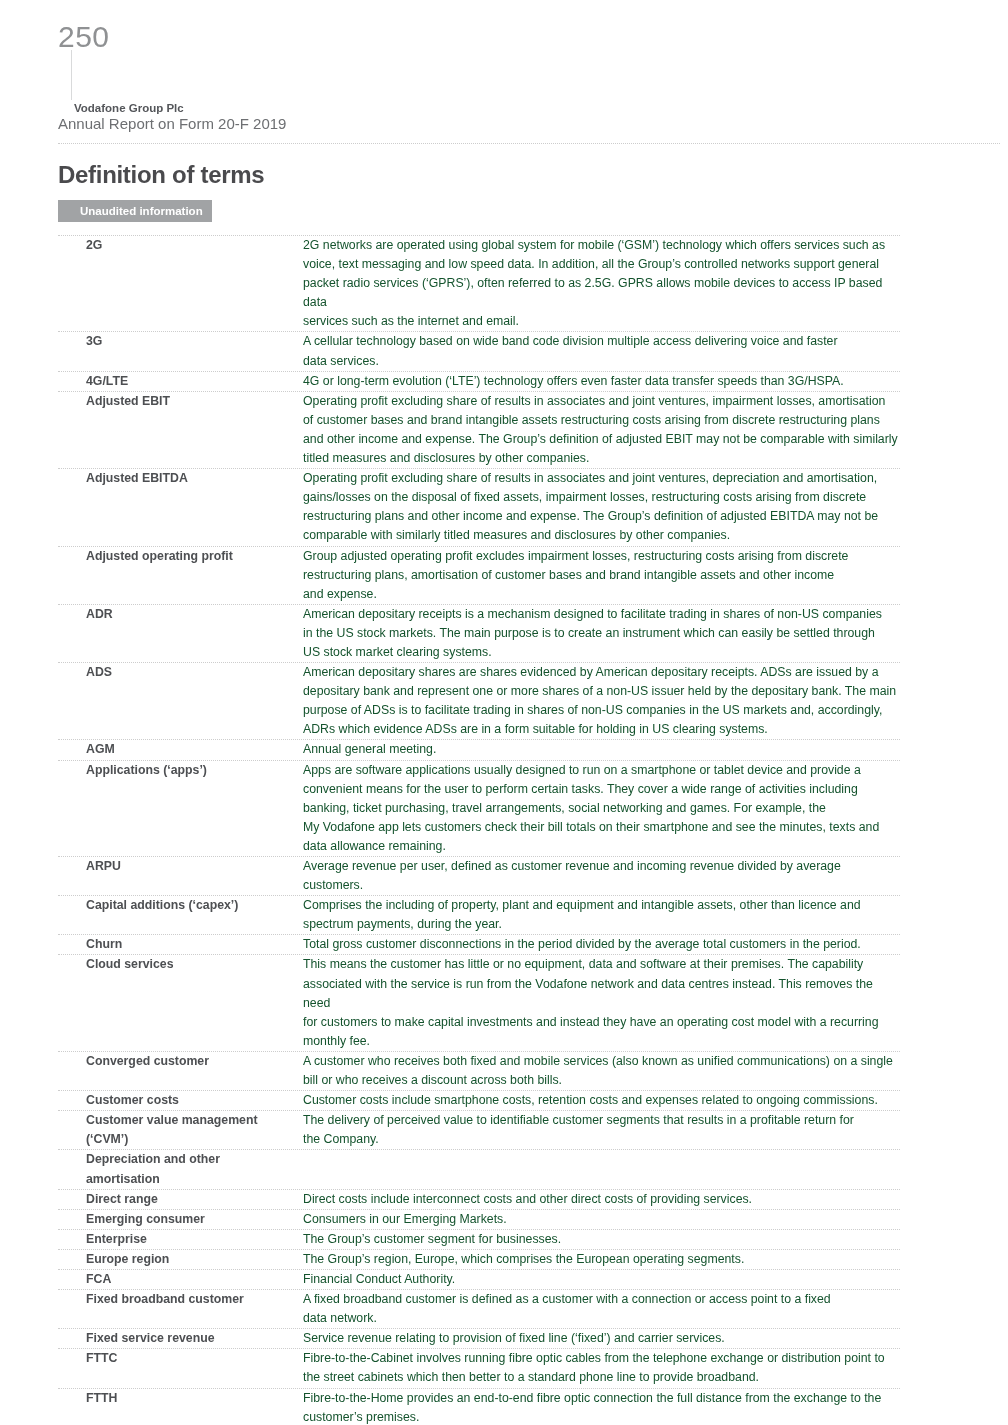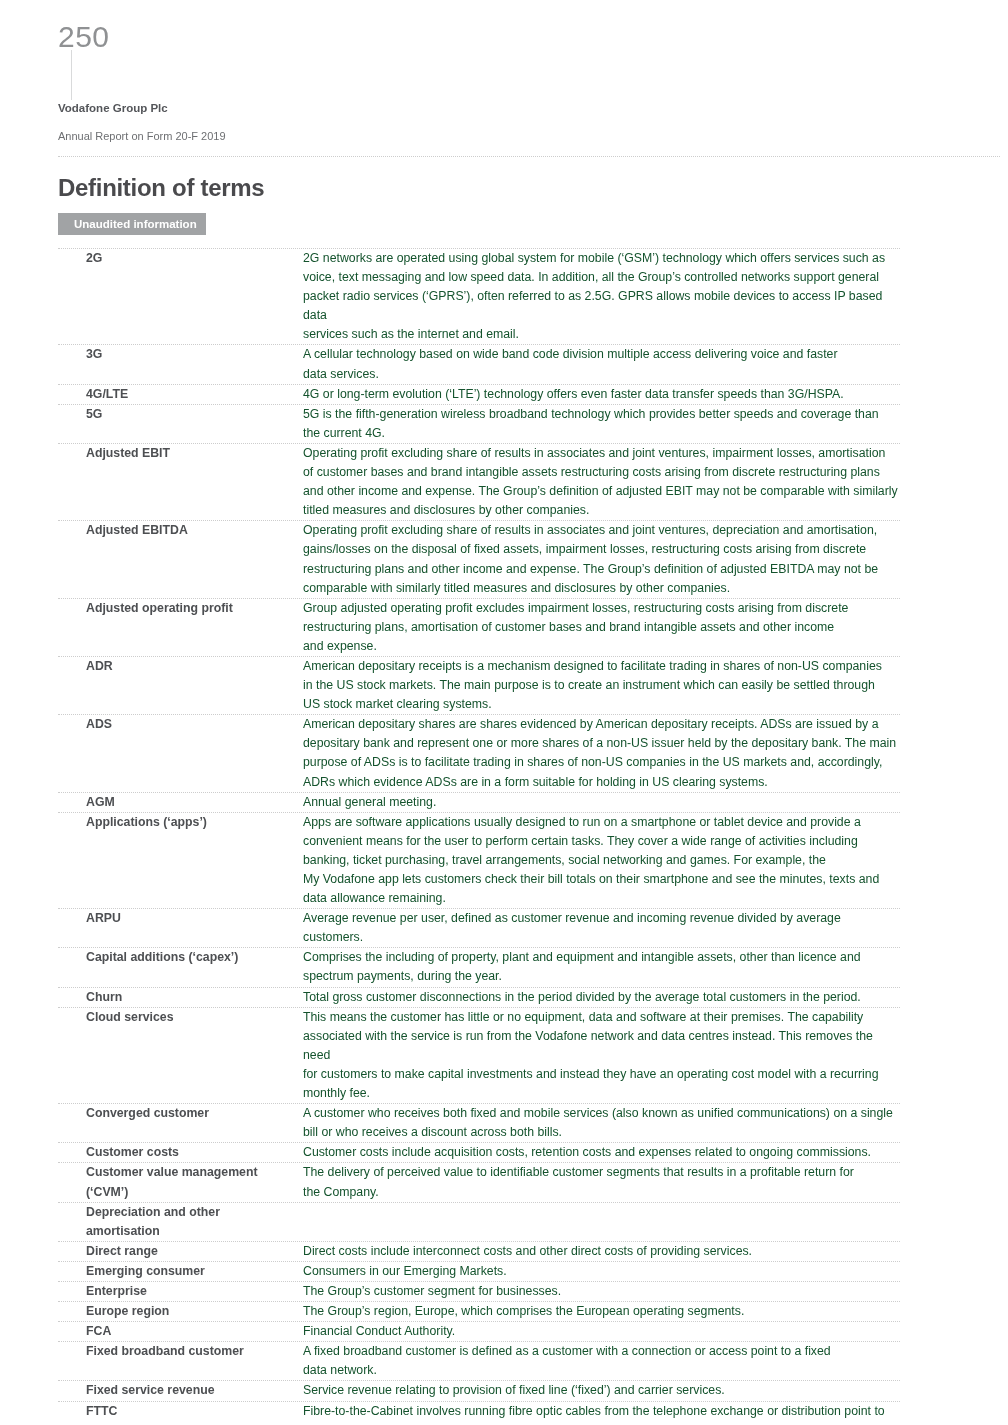"Vodafone Group Plc" .company { margin-left: none -> 16px }
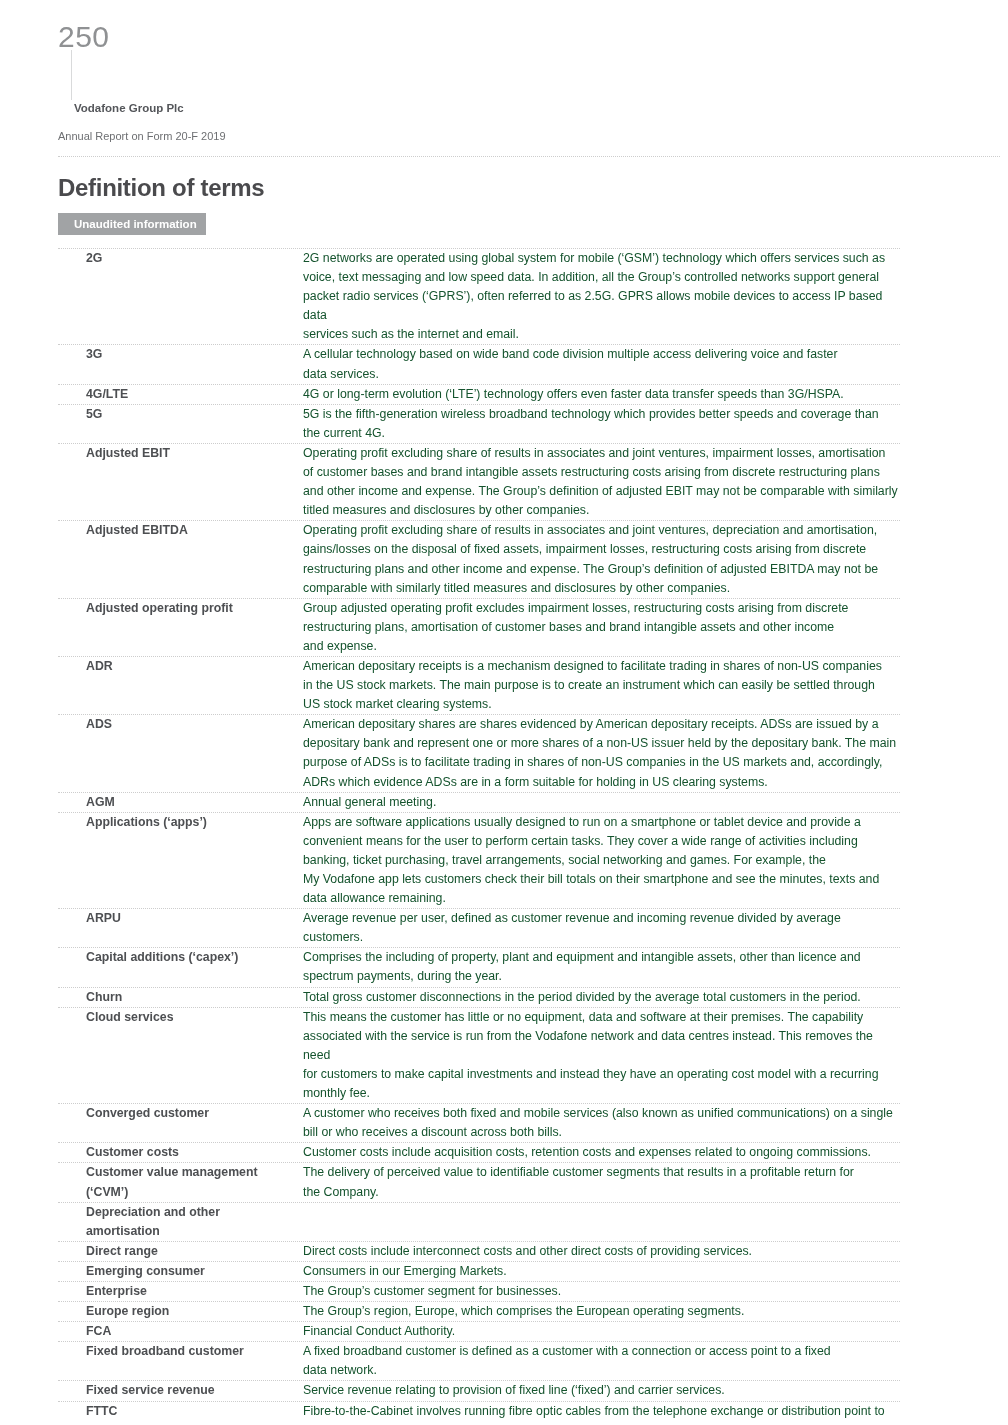"Annual Report on Form 20-F" .report { font-size: 11px -> 15px; margin-top: 13px -> none }
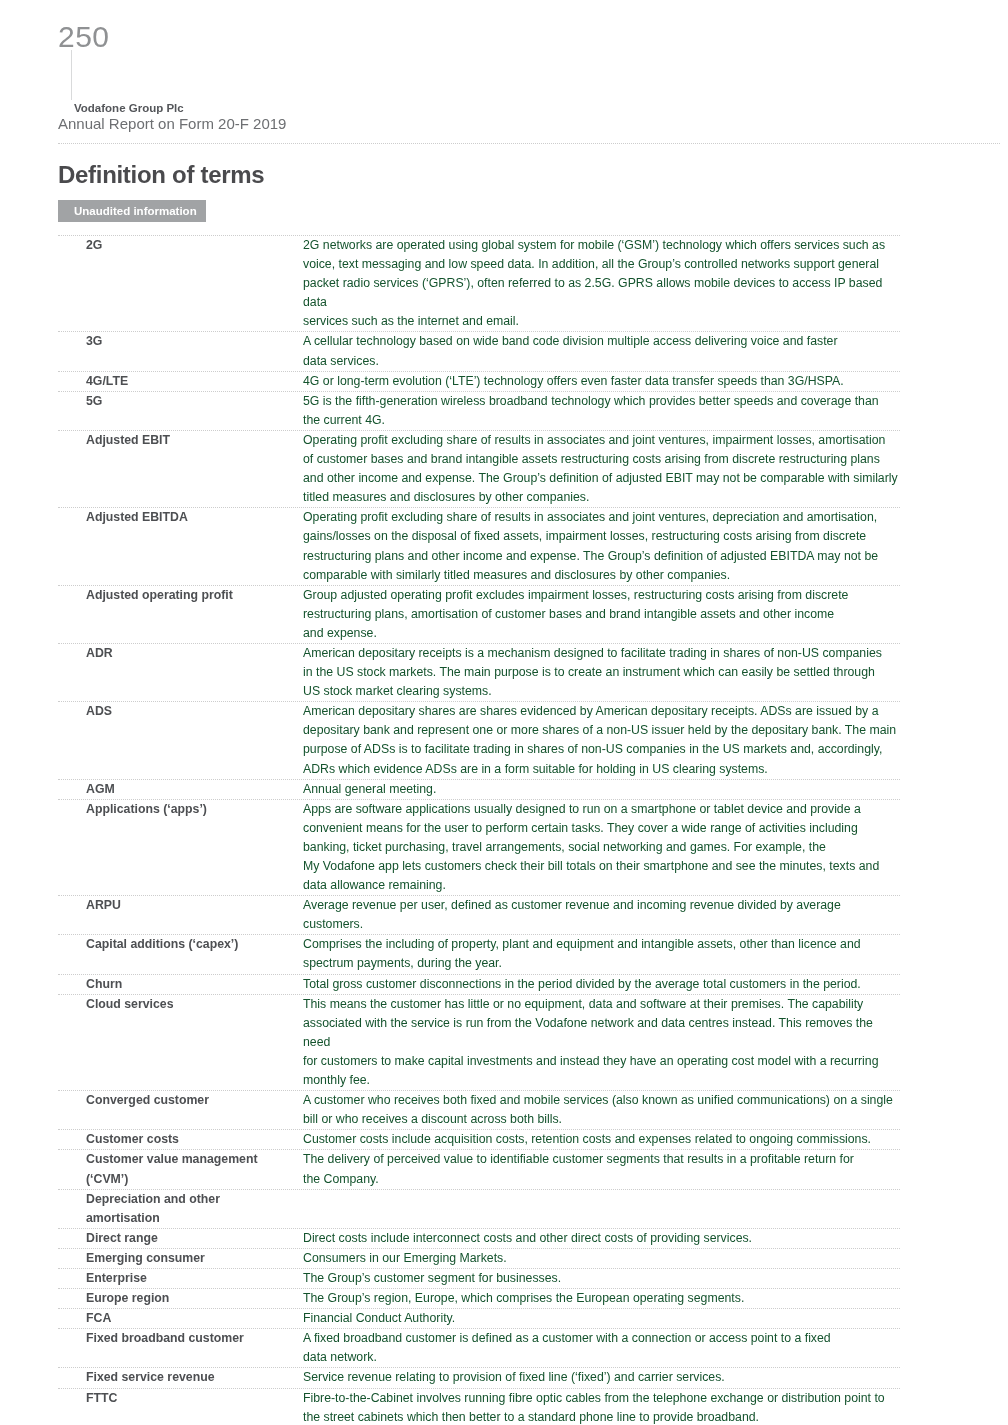"Unaudited information" .badge { padding: 4px 9px 4px 16px -> 4px 9px 4px 22px }
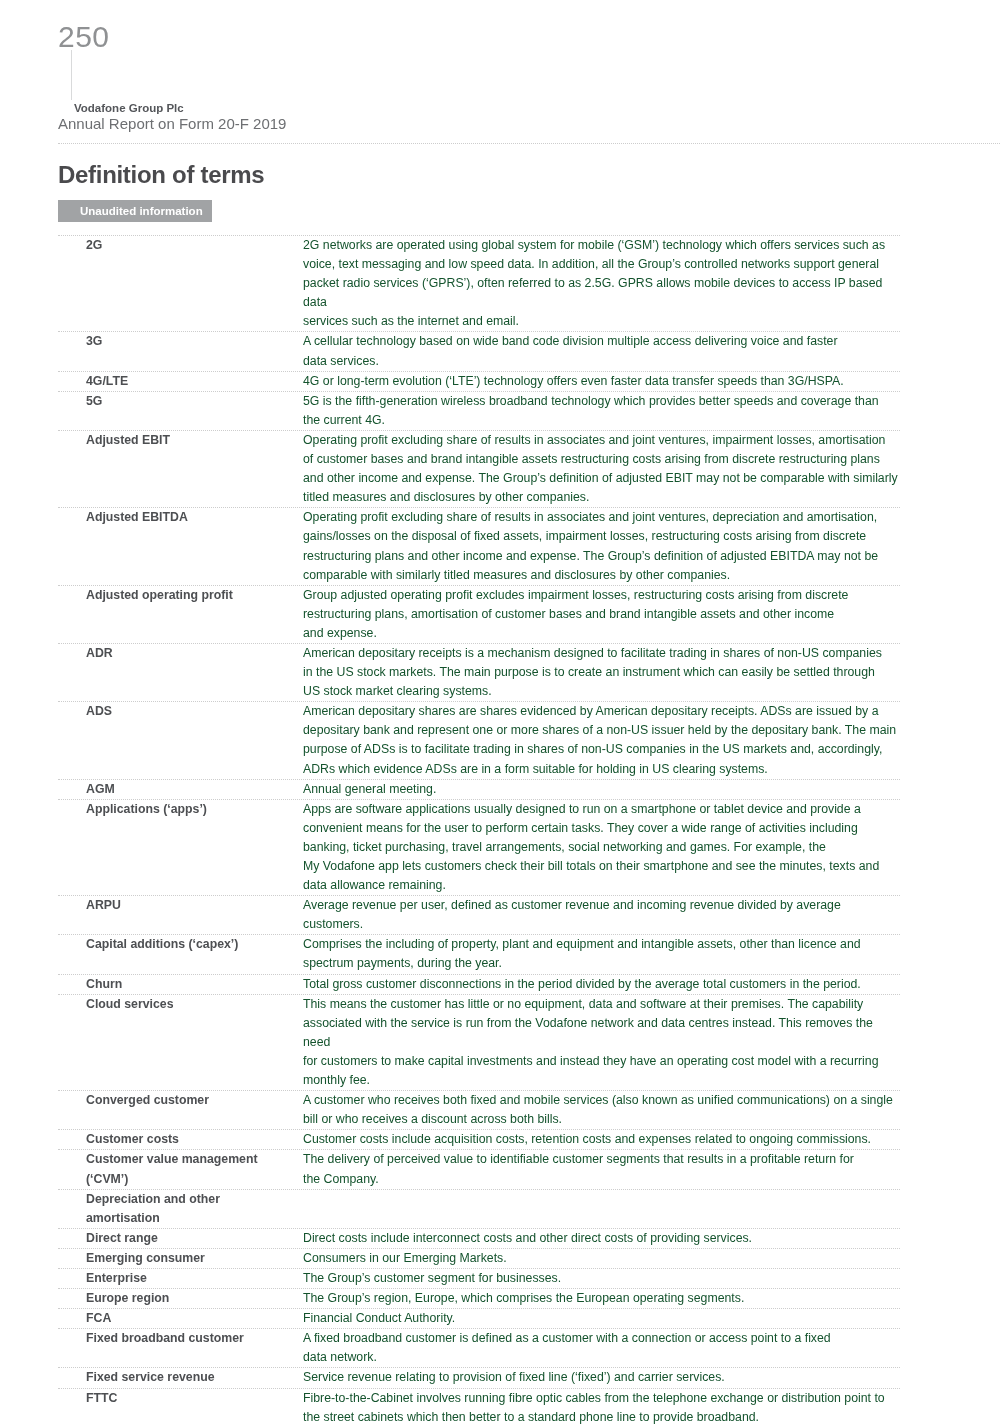"5G" div.row { html: <div> <div>5G</div> <div>5G is the fifth-generation wireless broadband technology which provides better speeds and coverage than the current 4G.</div> </div> -> none }
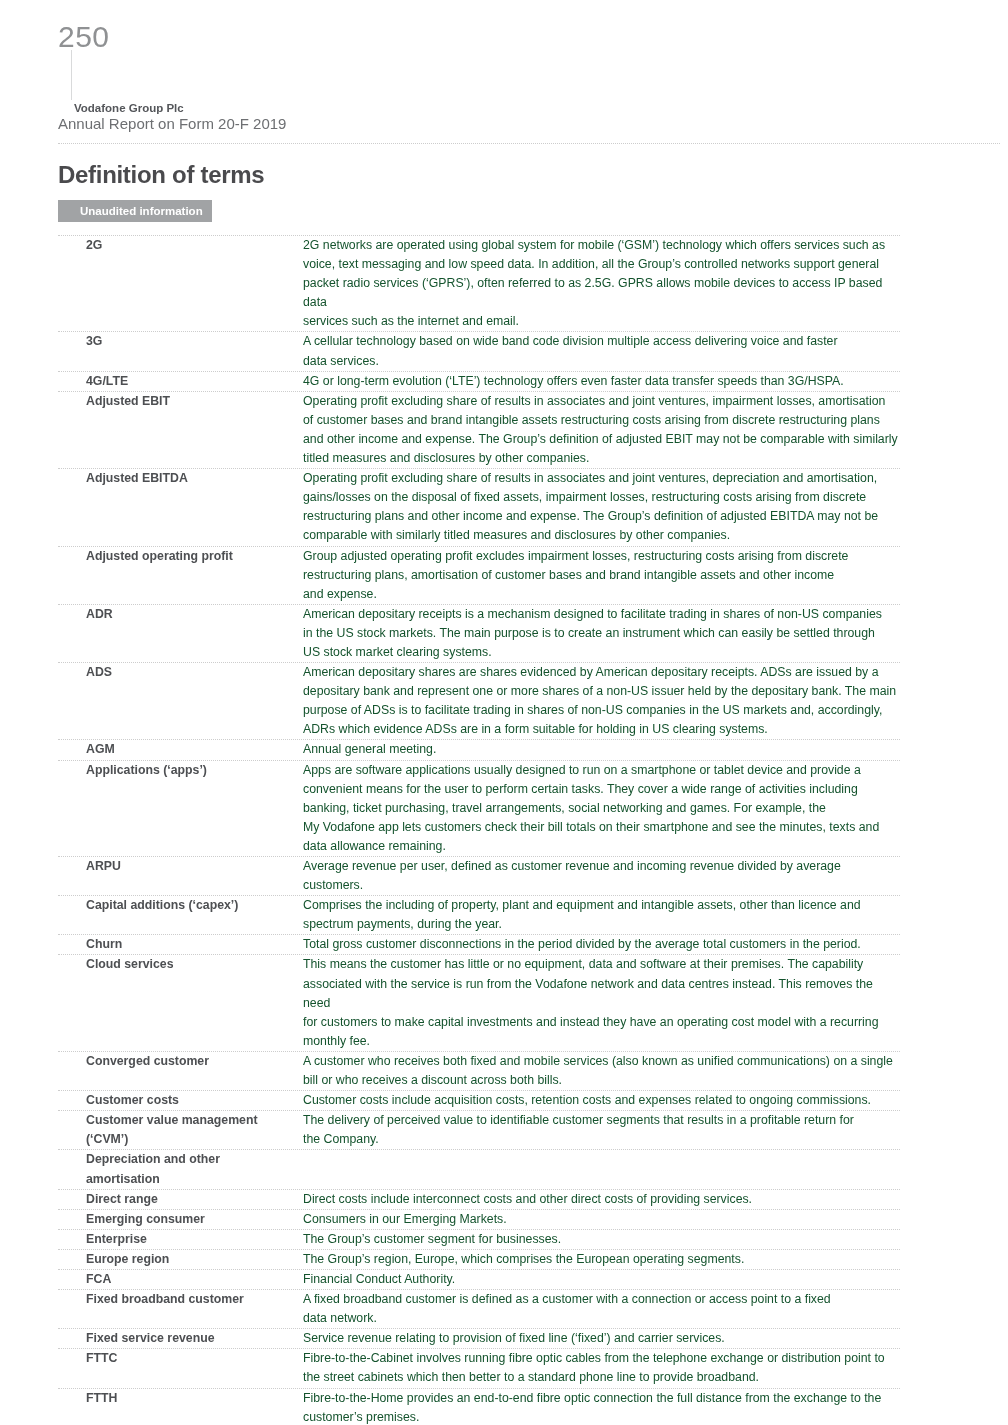"Customer costs include acquisition" div.def { text: acquisition -> smartphone }
